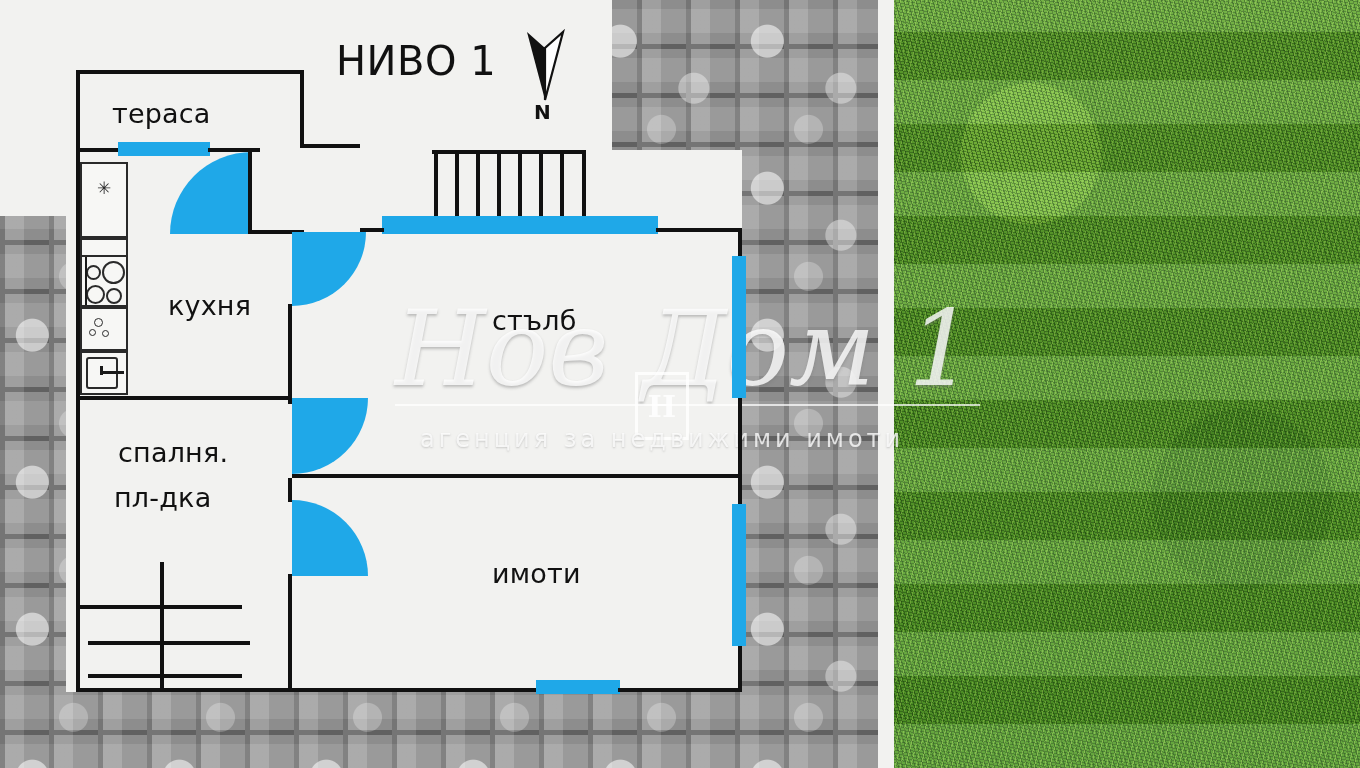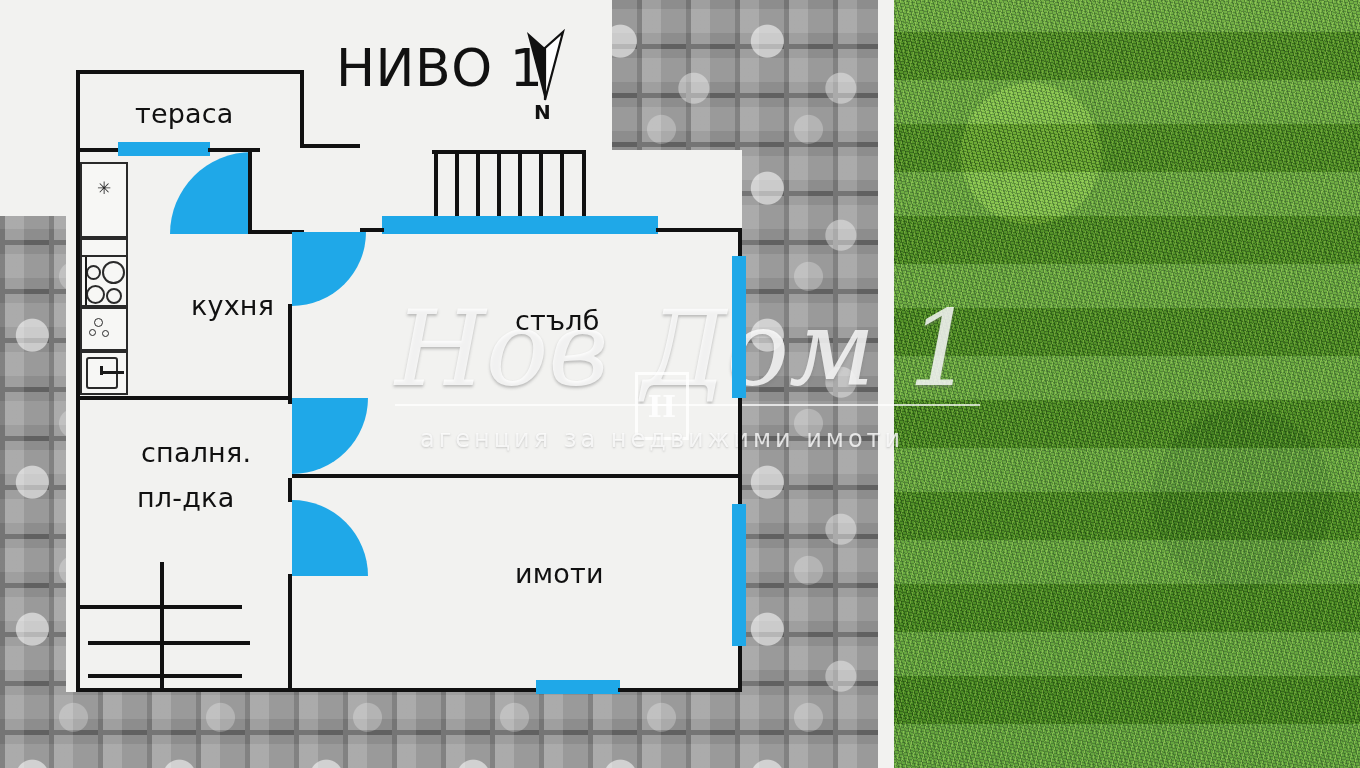"НИВО 1" #title { font-size: 52px -> 40px }
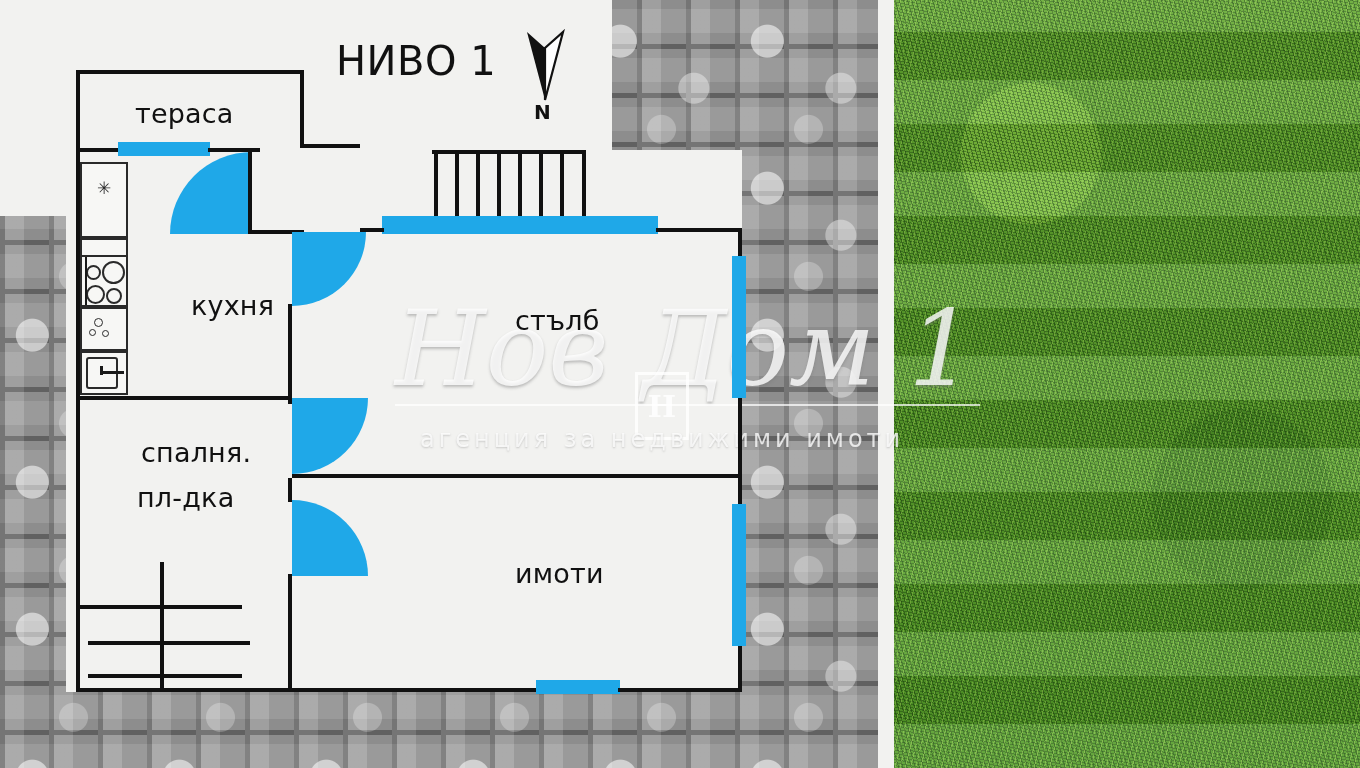"тераса" .lbl { margin-left: 23px -> none }
